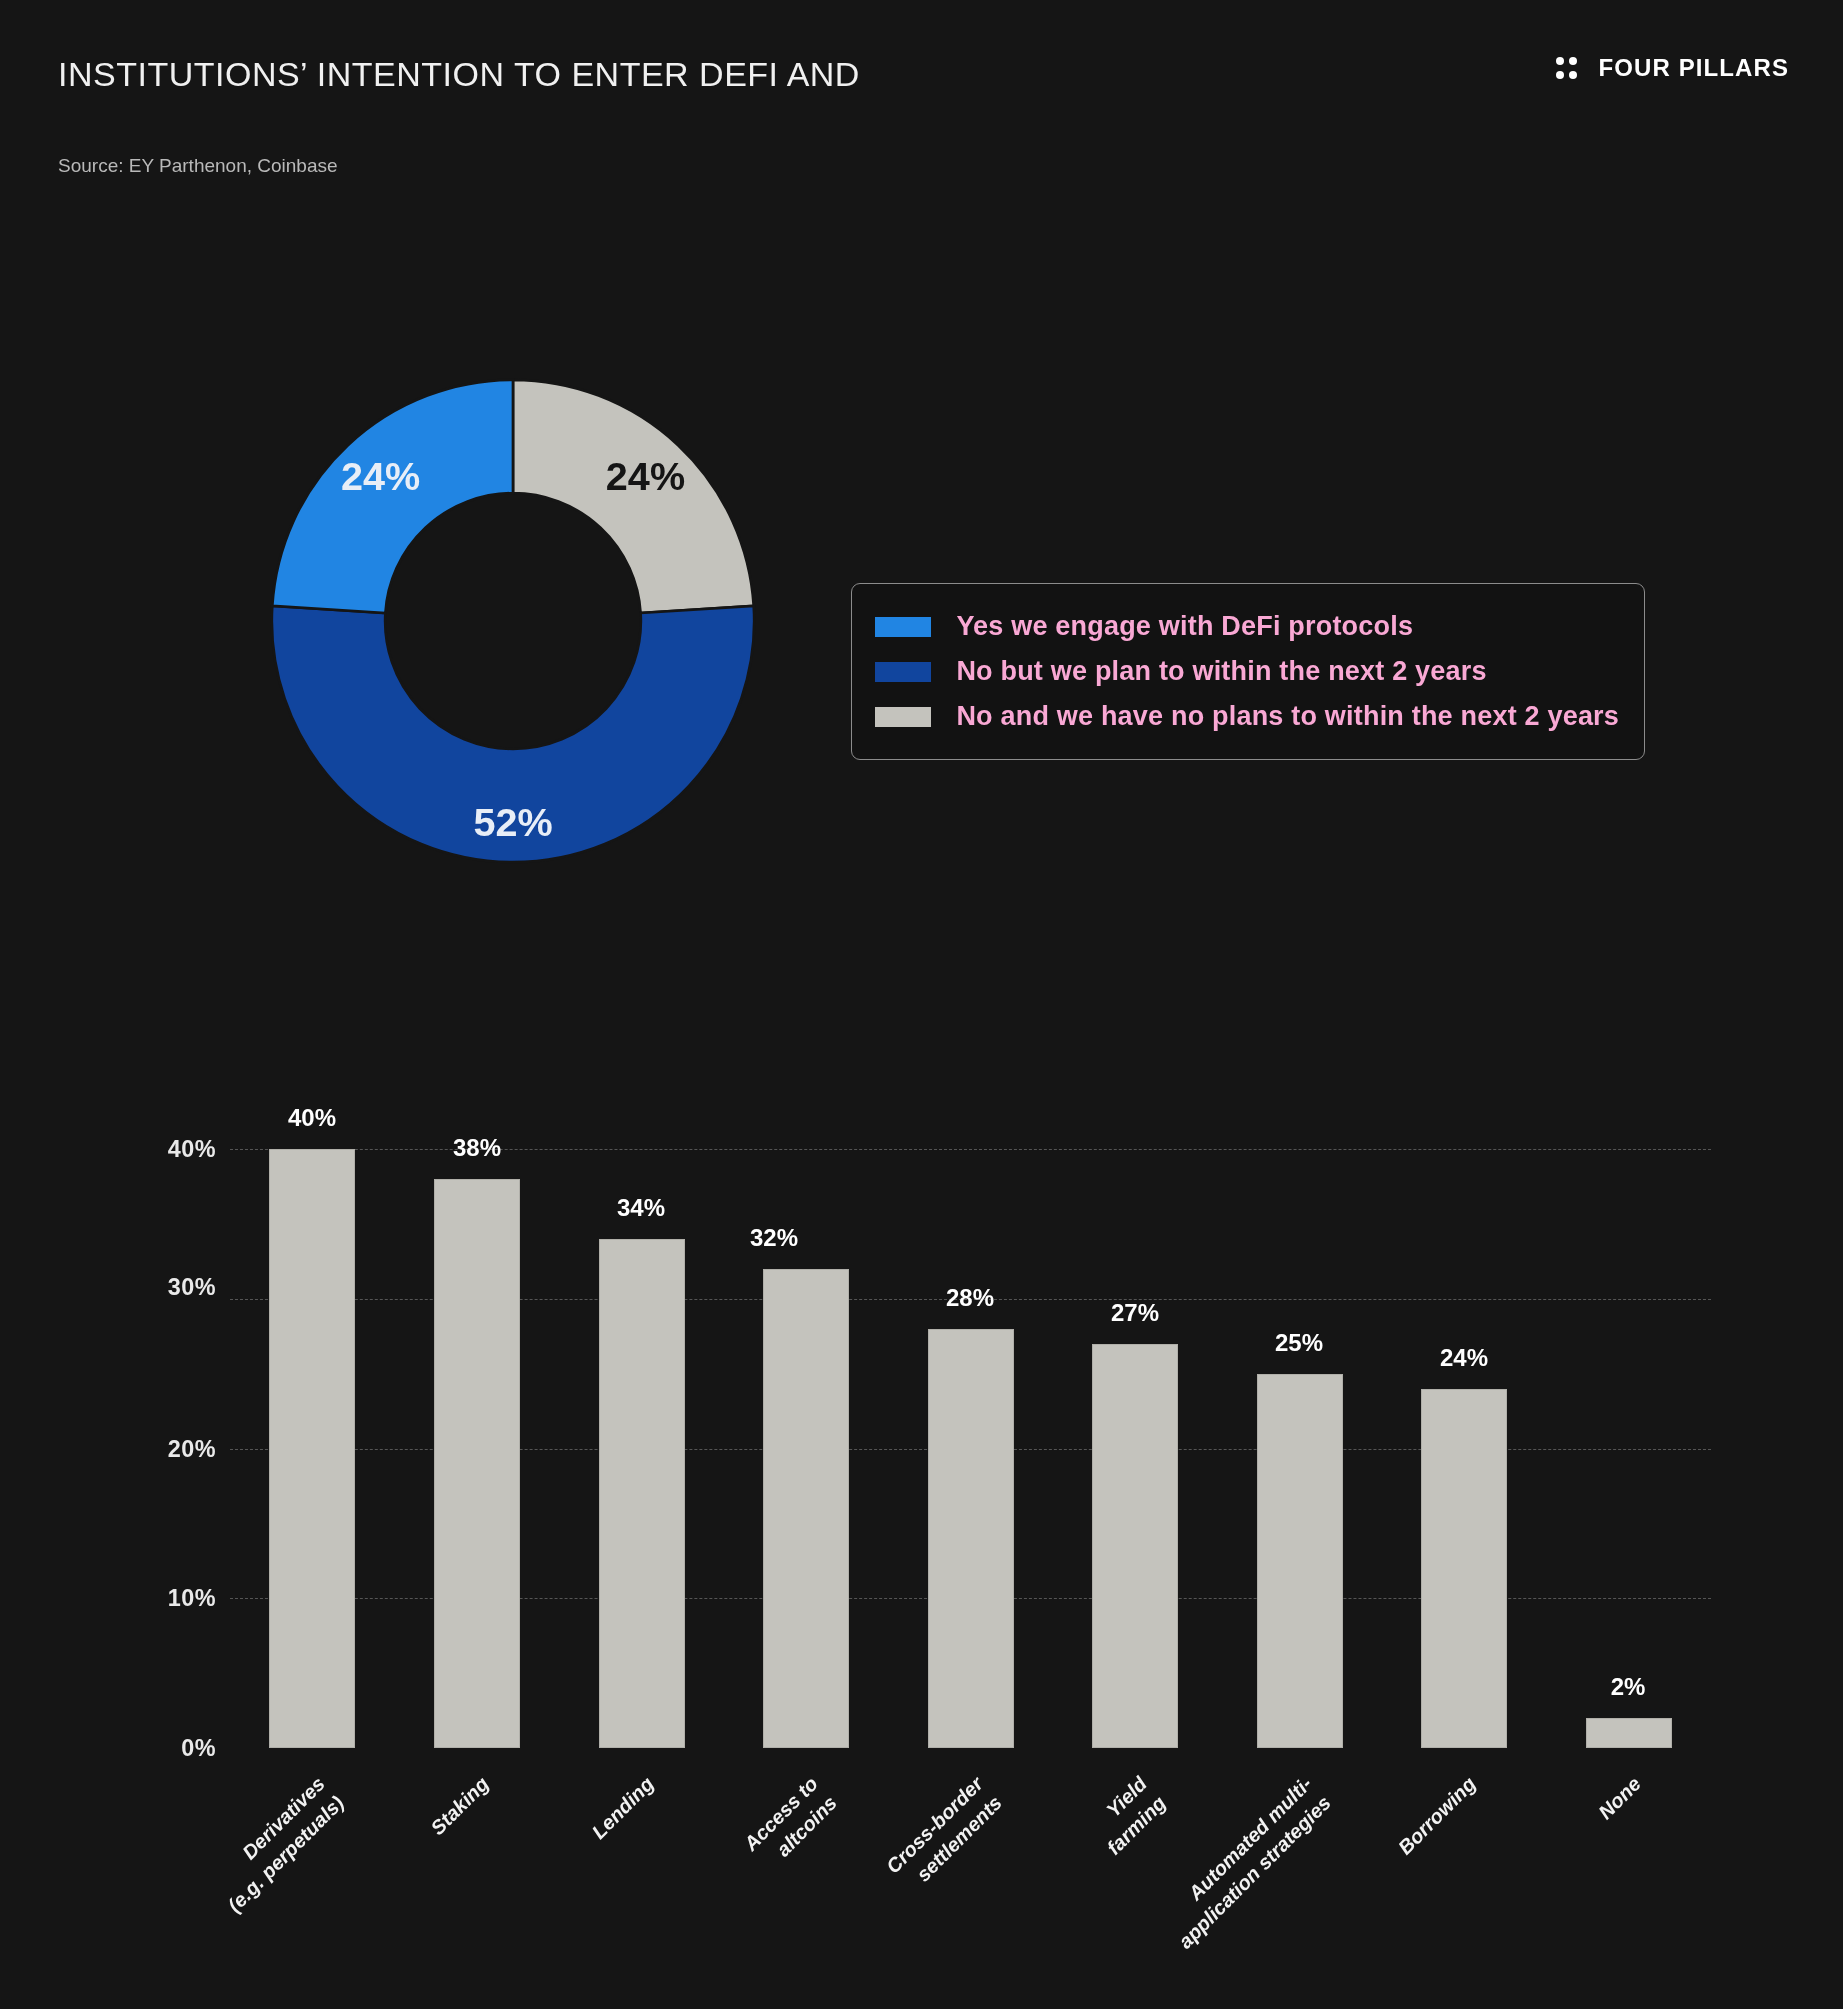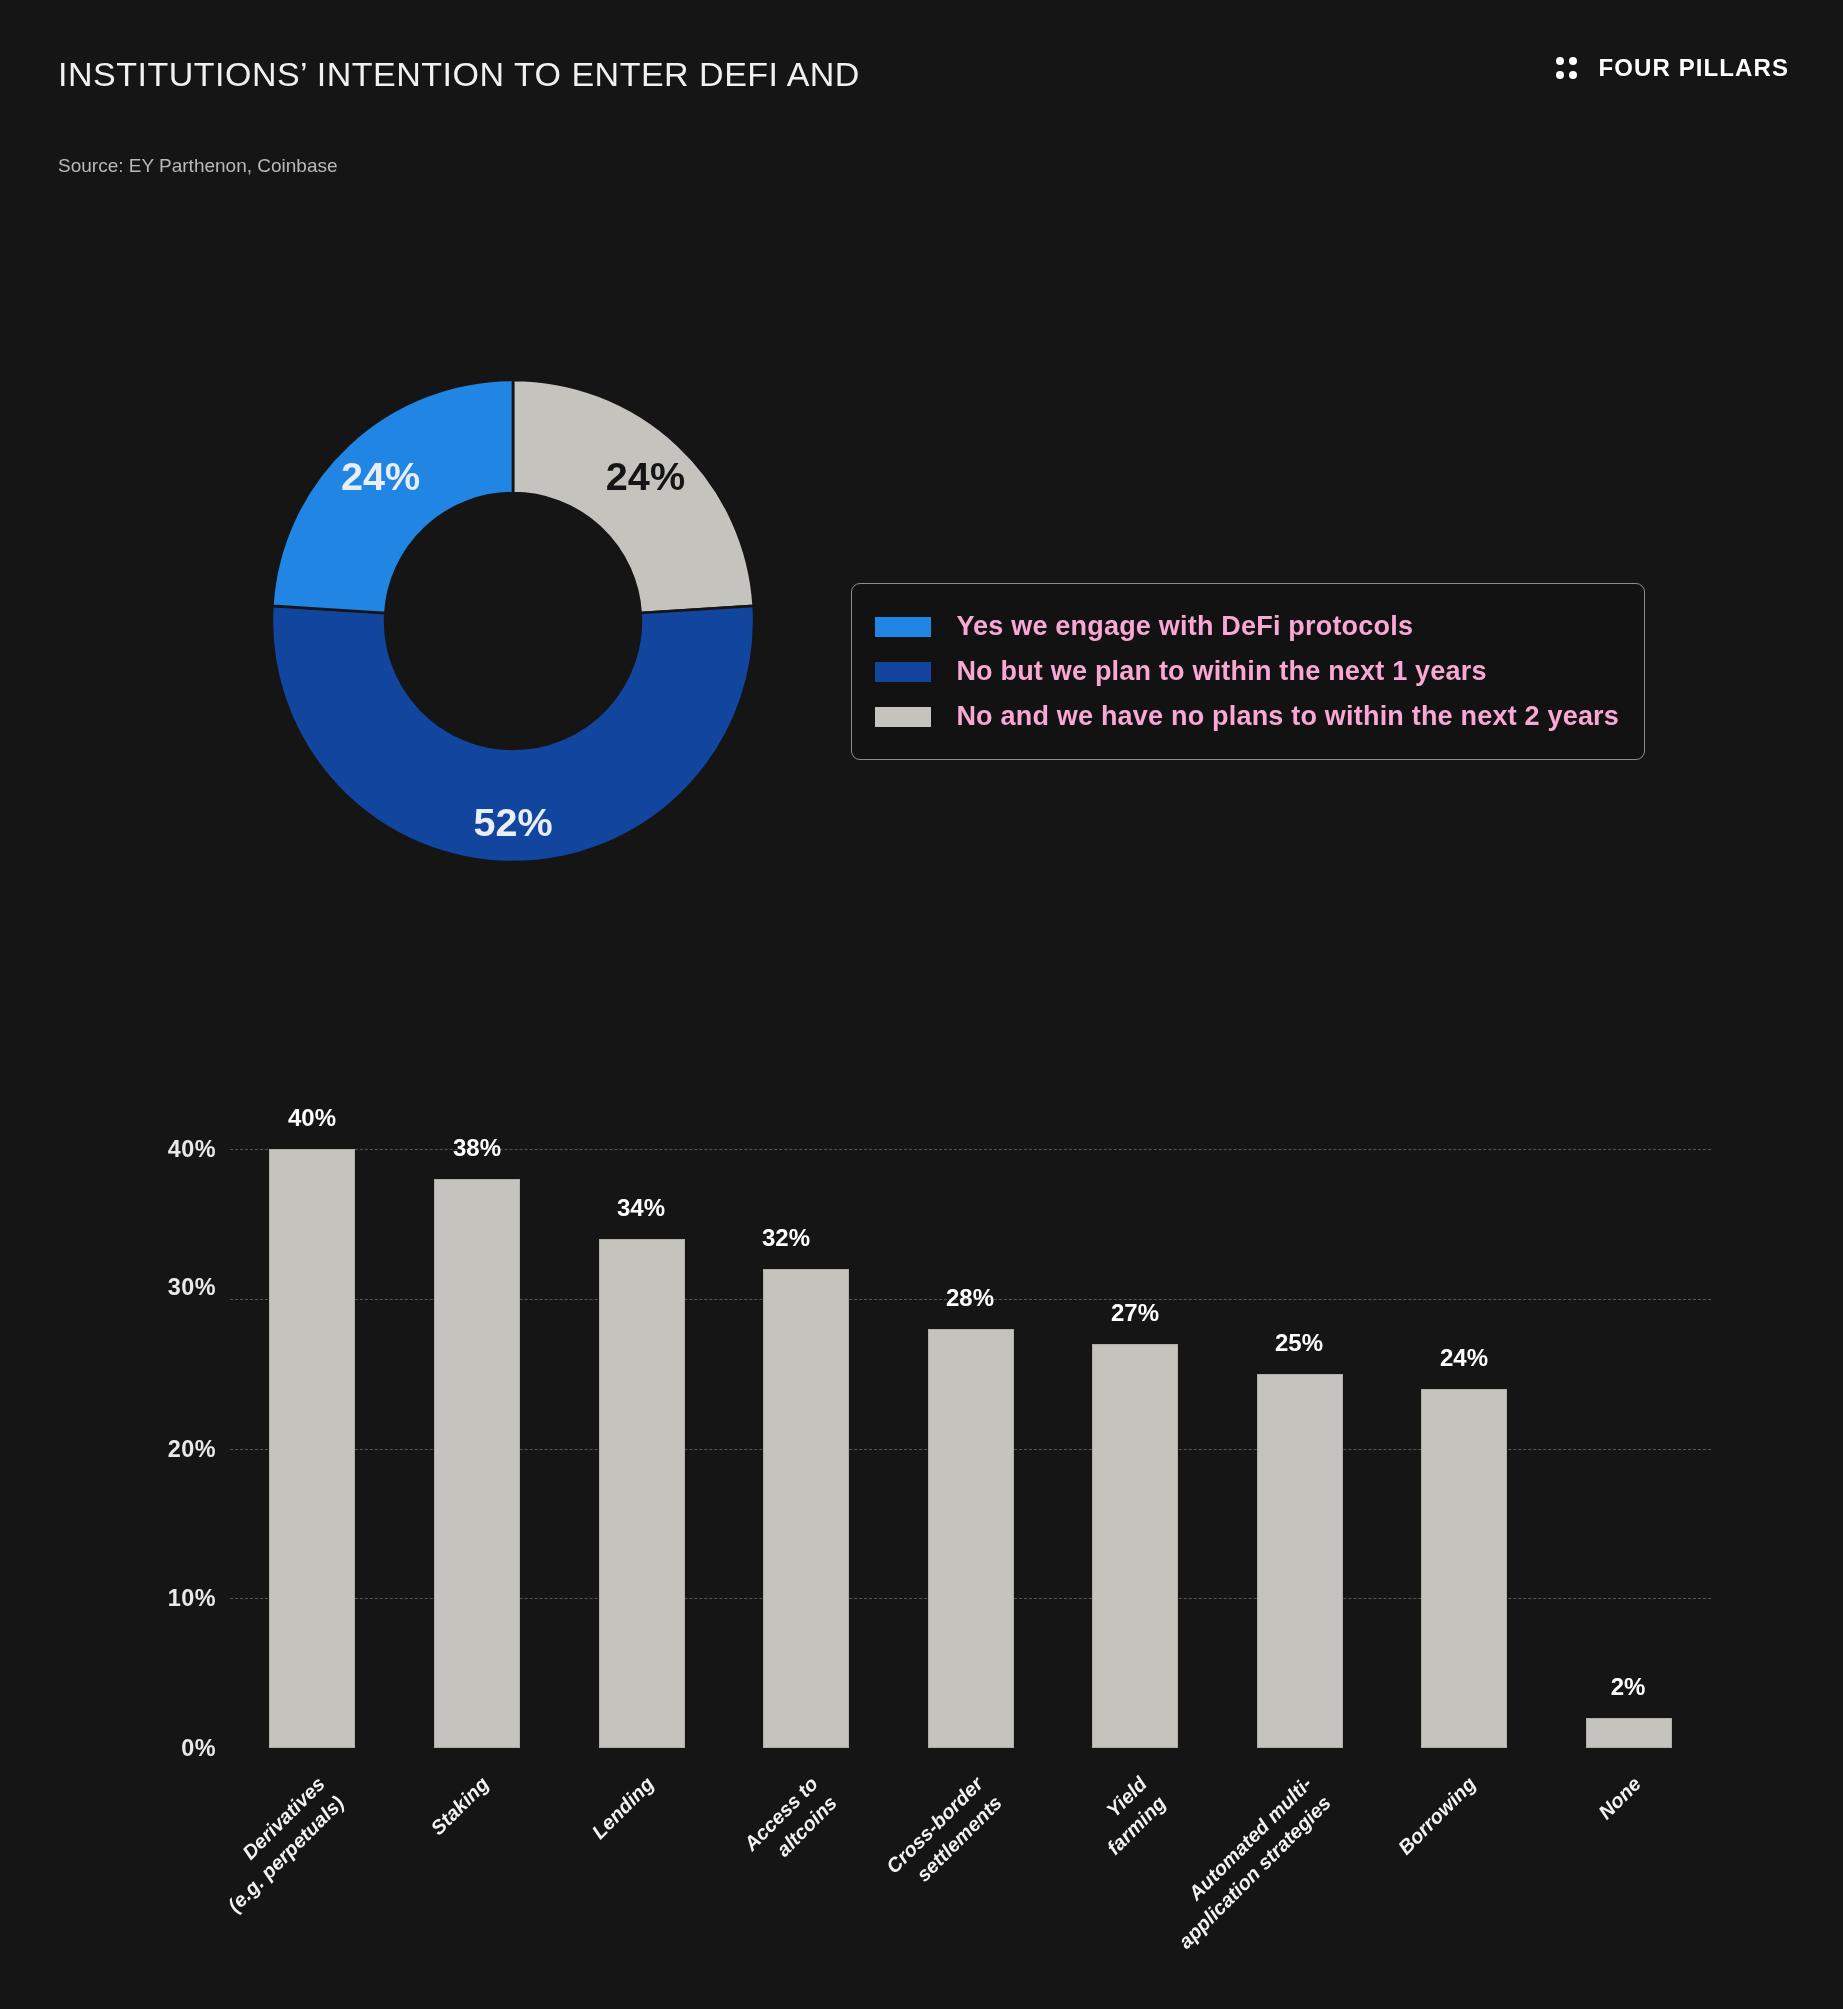"No but we plan to" span.legend-text { text: 1 -> 2 }
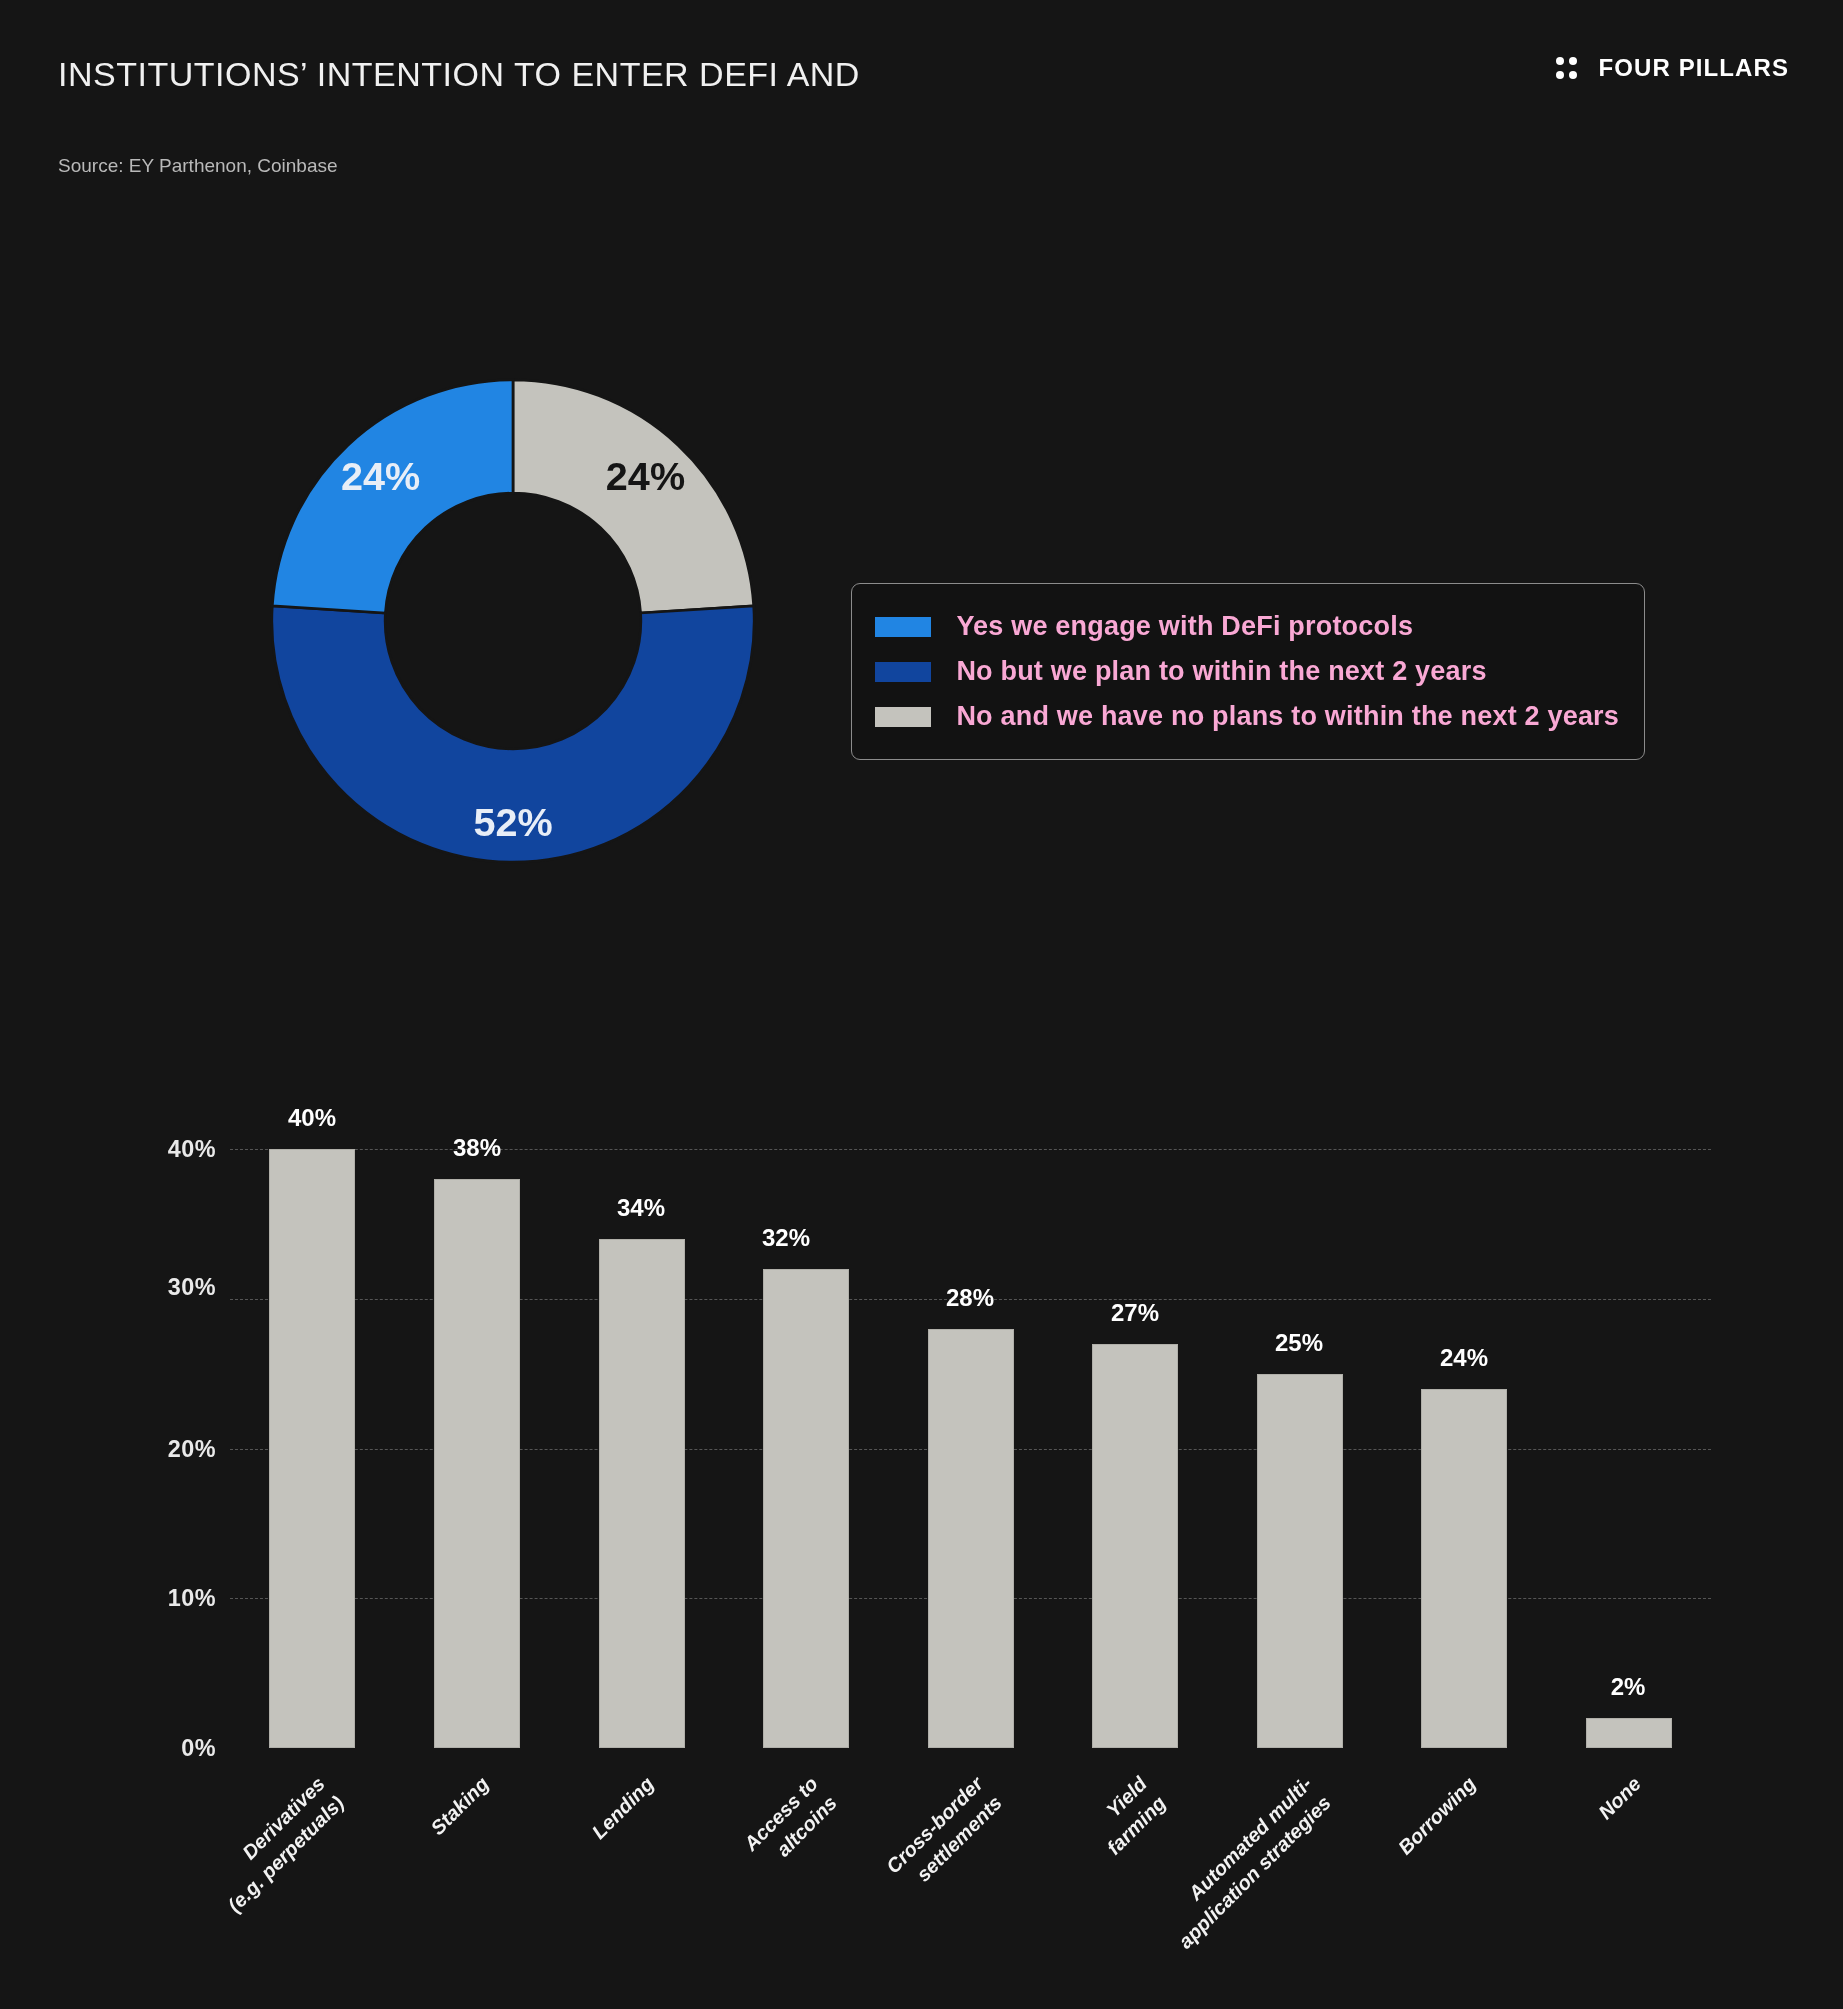"32%" div.barval { left: 556px -> 544px }
